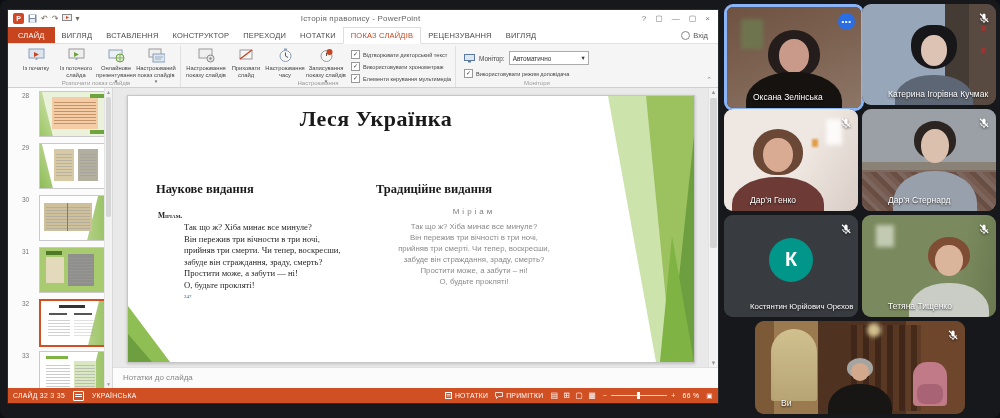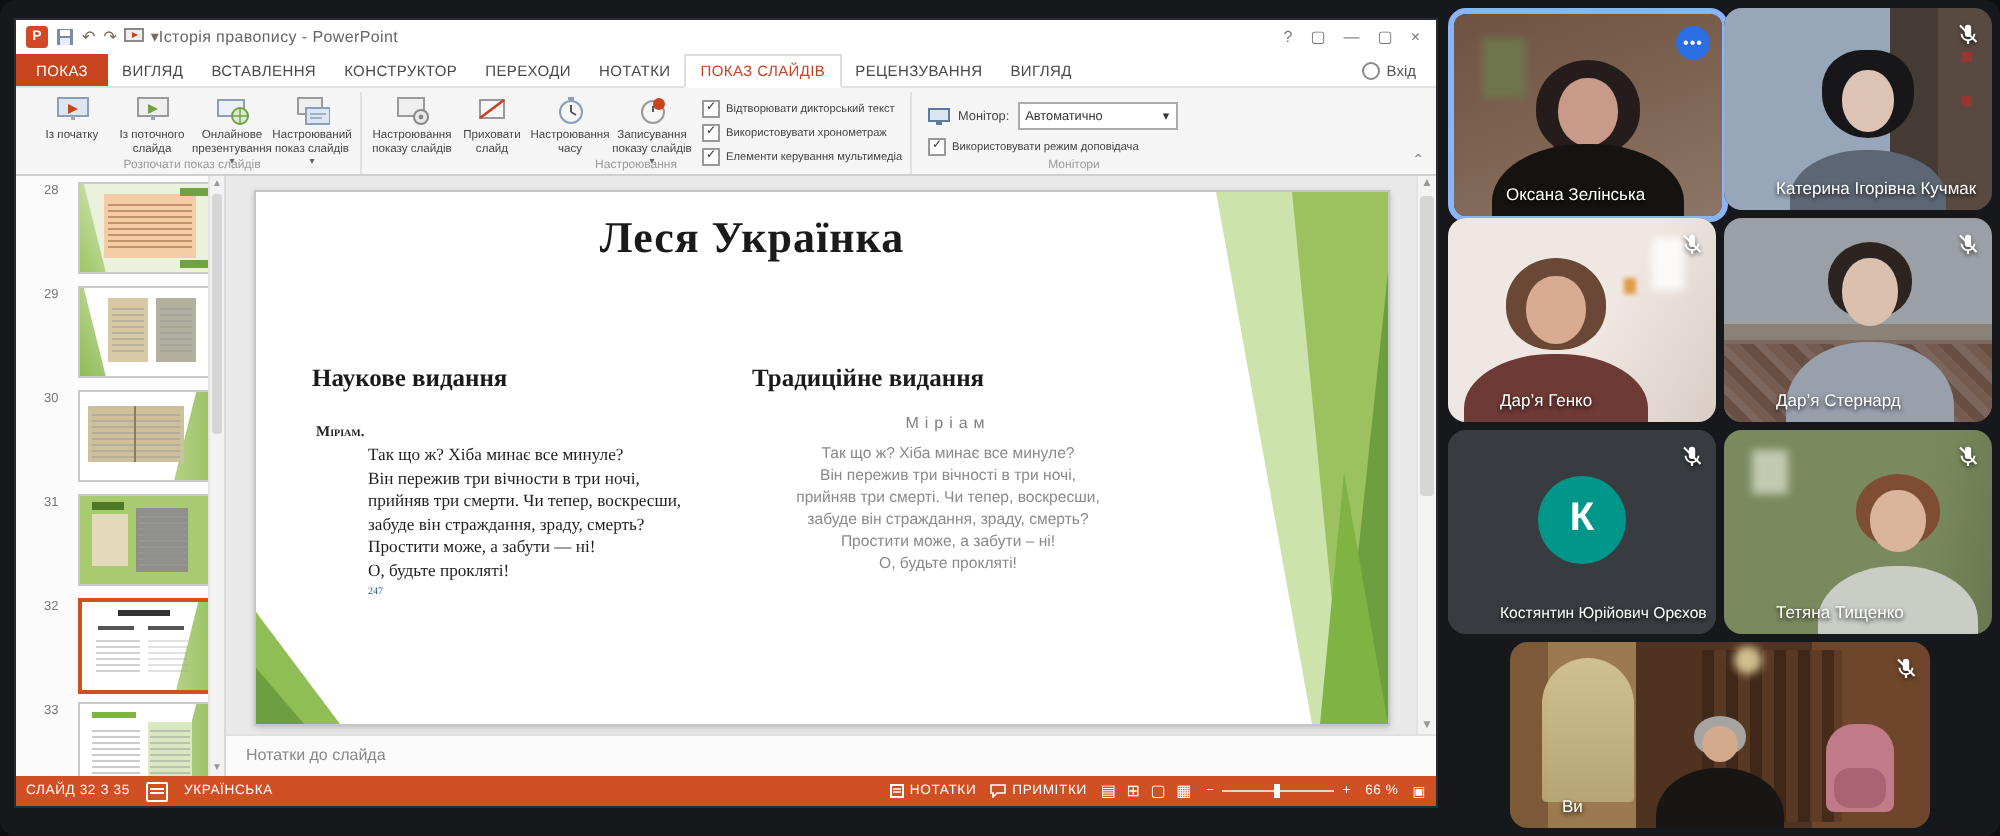"Історія правопису - PowerPoint" .tb-title { text-align: left -> center }
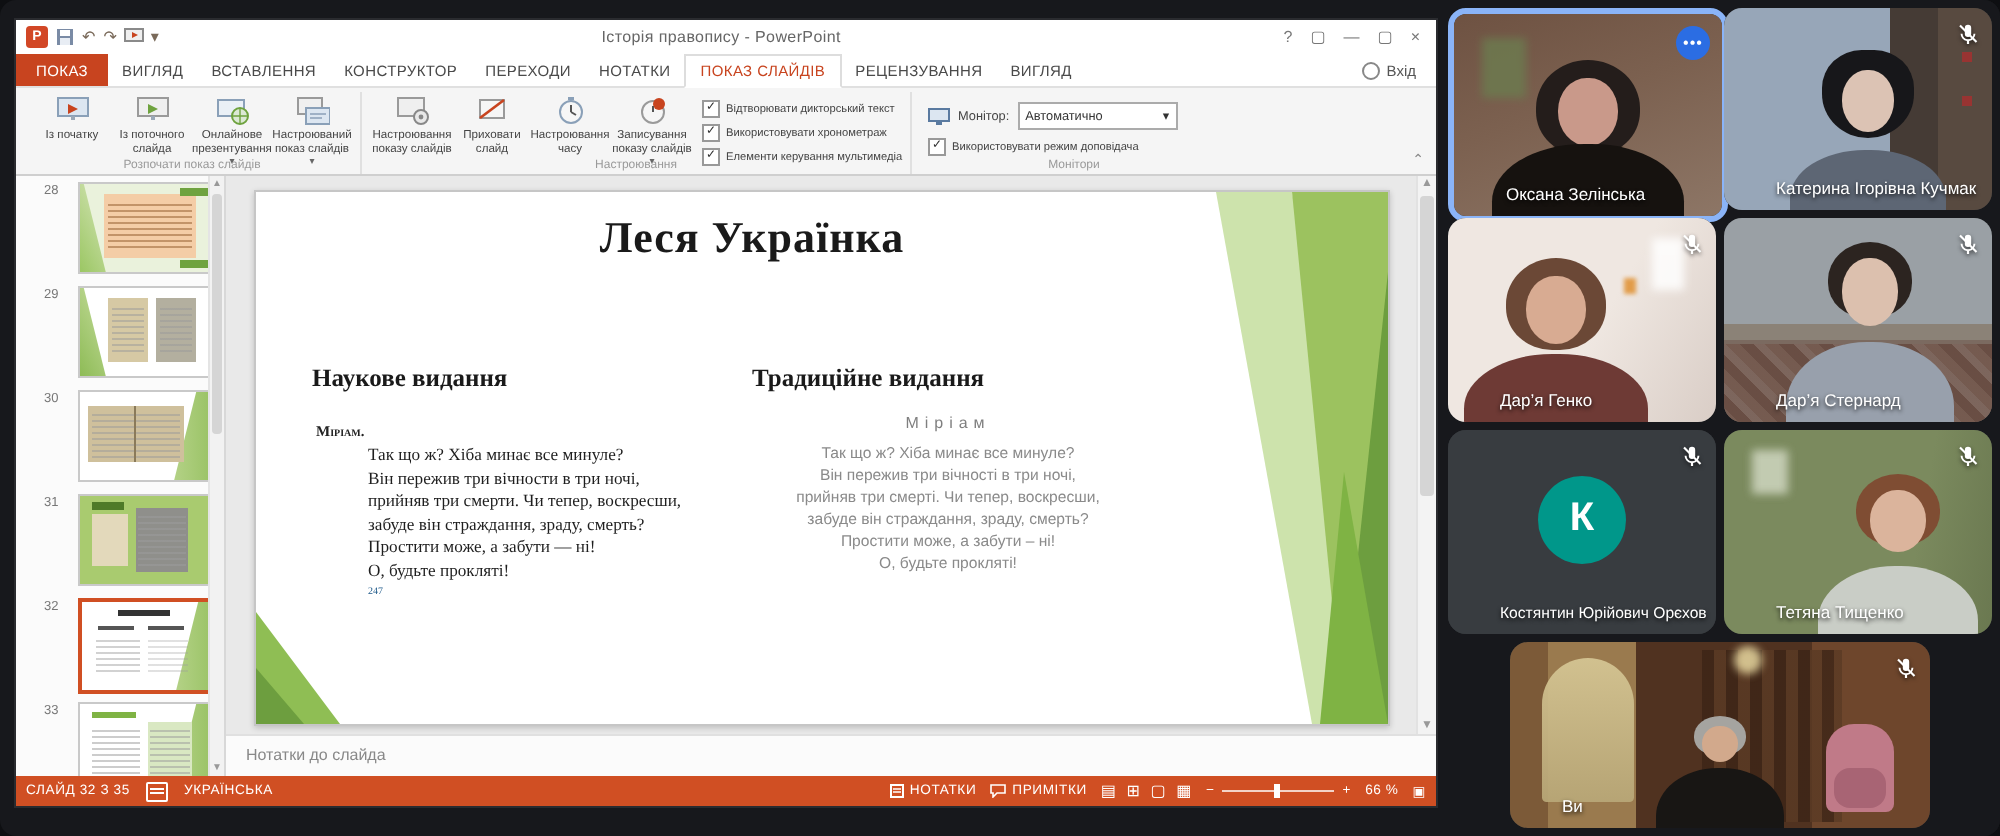"ПОКАЗ" span.tab { text: ПОКАЗ -> СЛАЙД }
